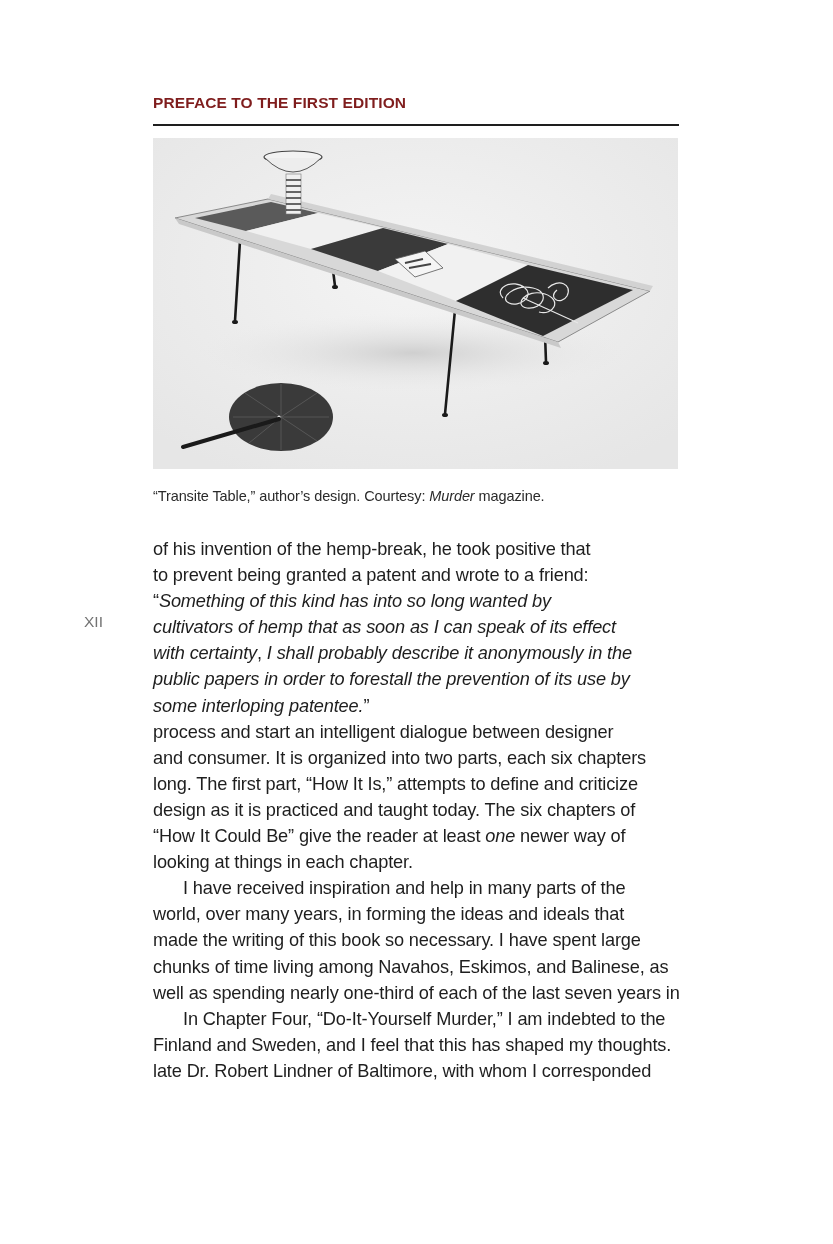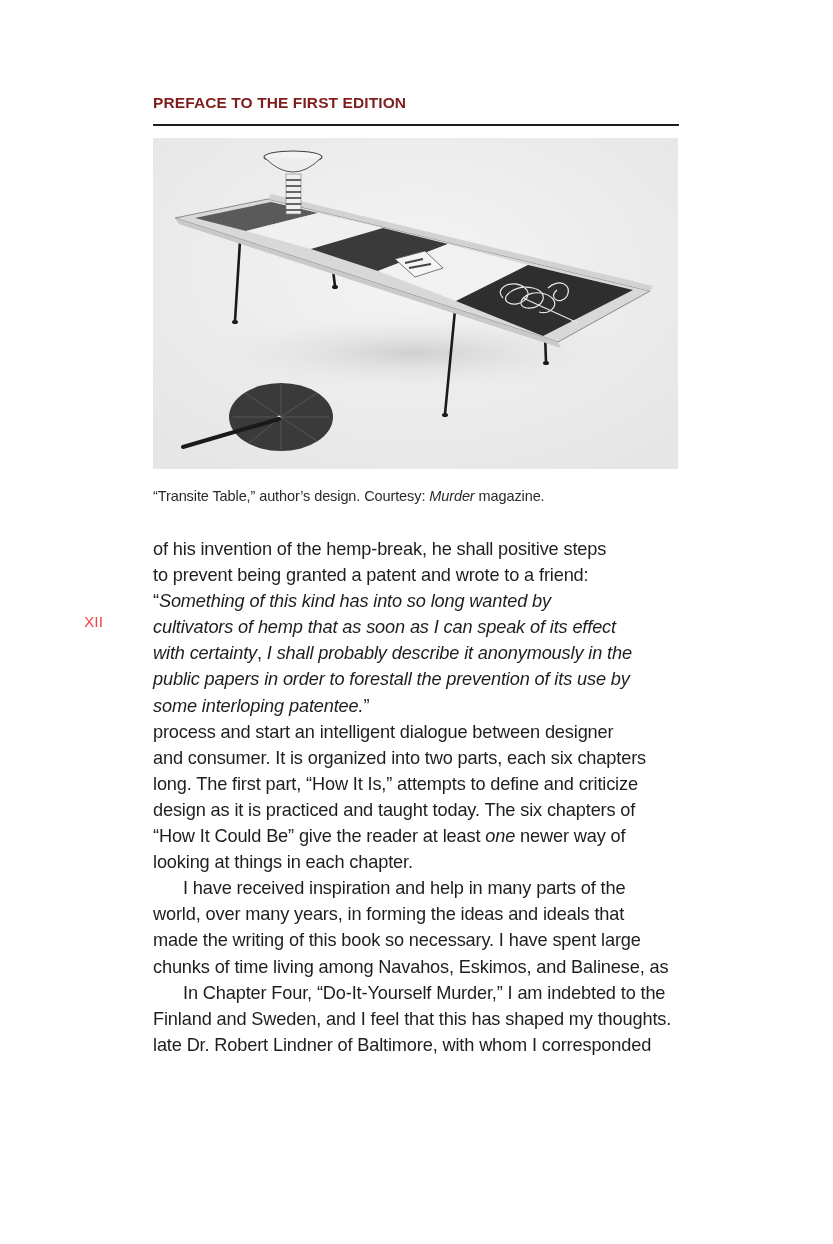"of his invention of the" span.line { text: shall positive steps -> took positive that }
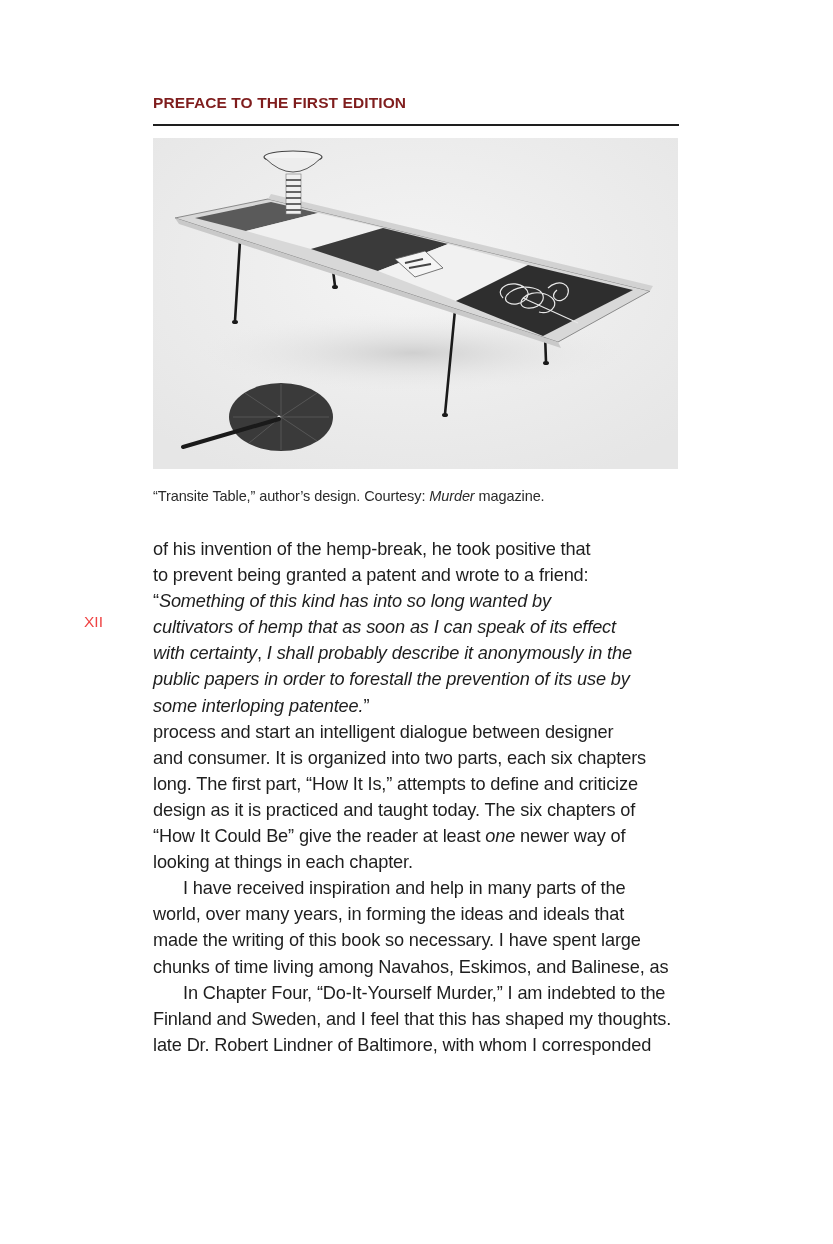"XII" .folio { color: #ef4444 -> #737373 }
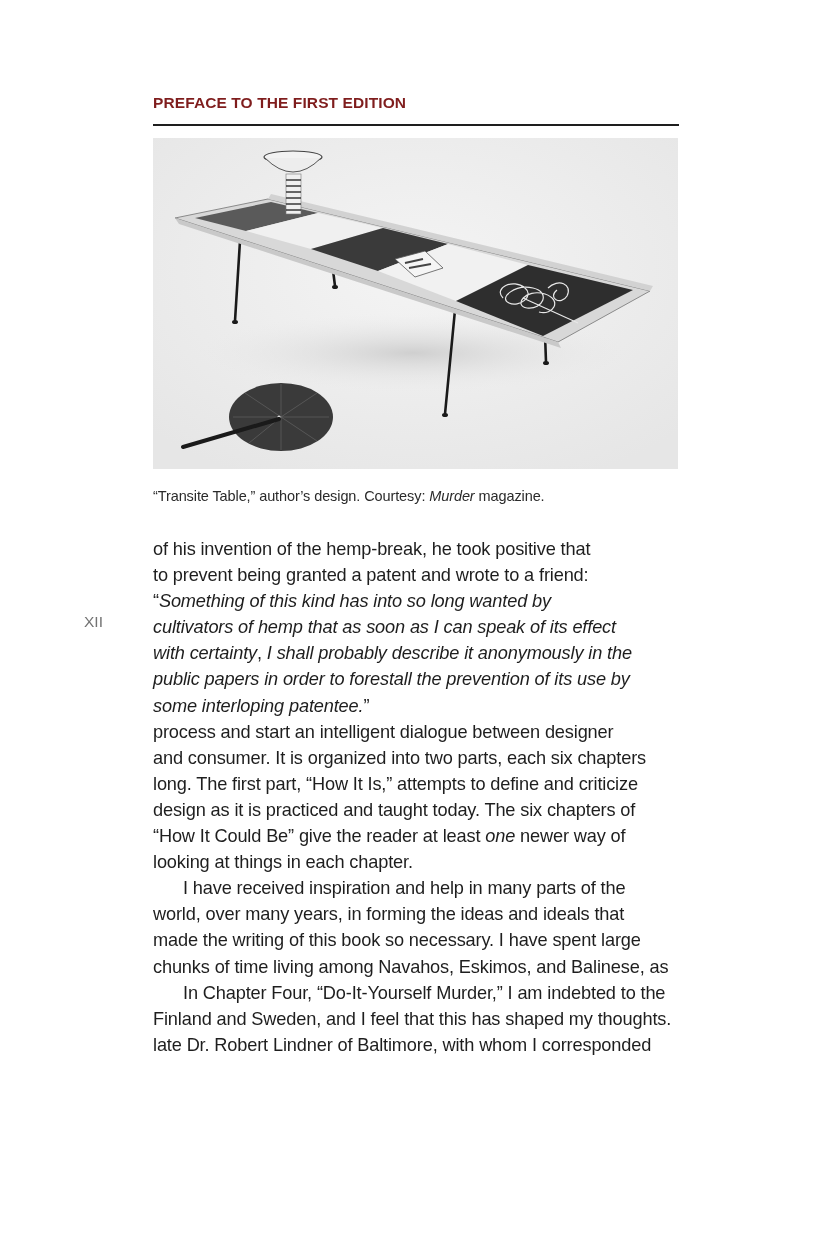"well as spending nearly one-third" span.line { html: none -> <span>well as spending nearly one-third of each of the last seven years in</span> }
